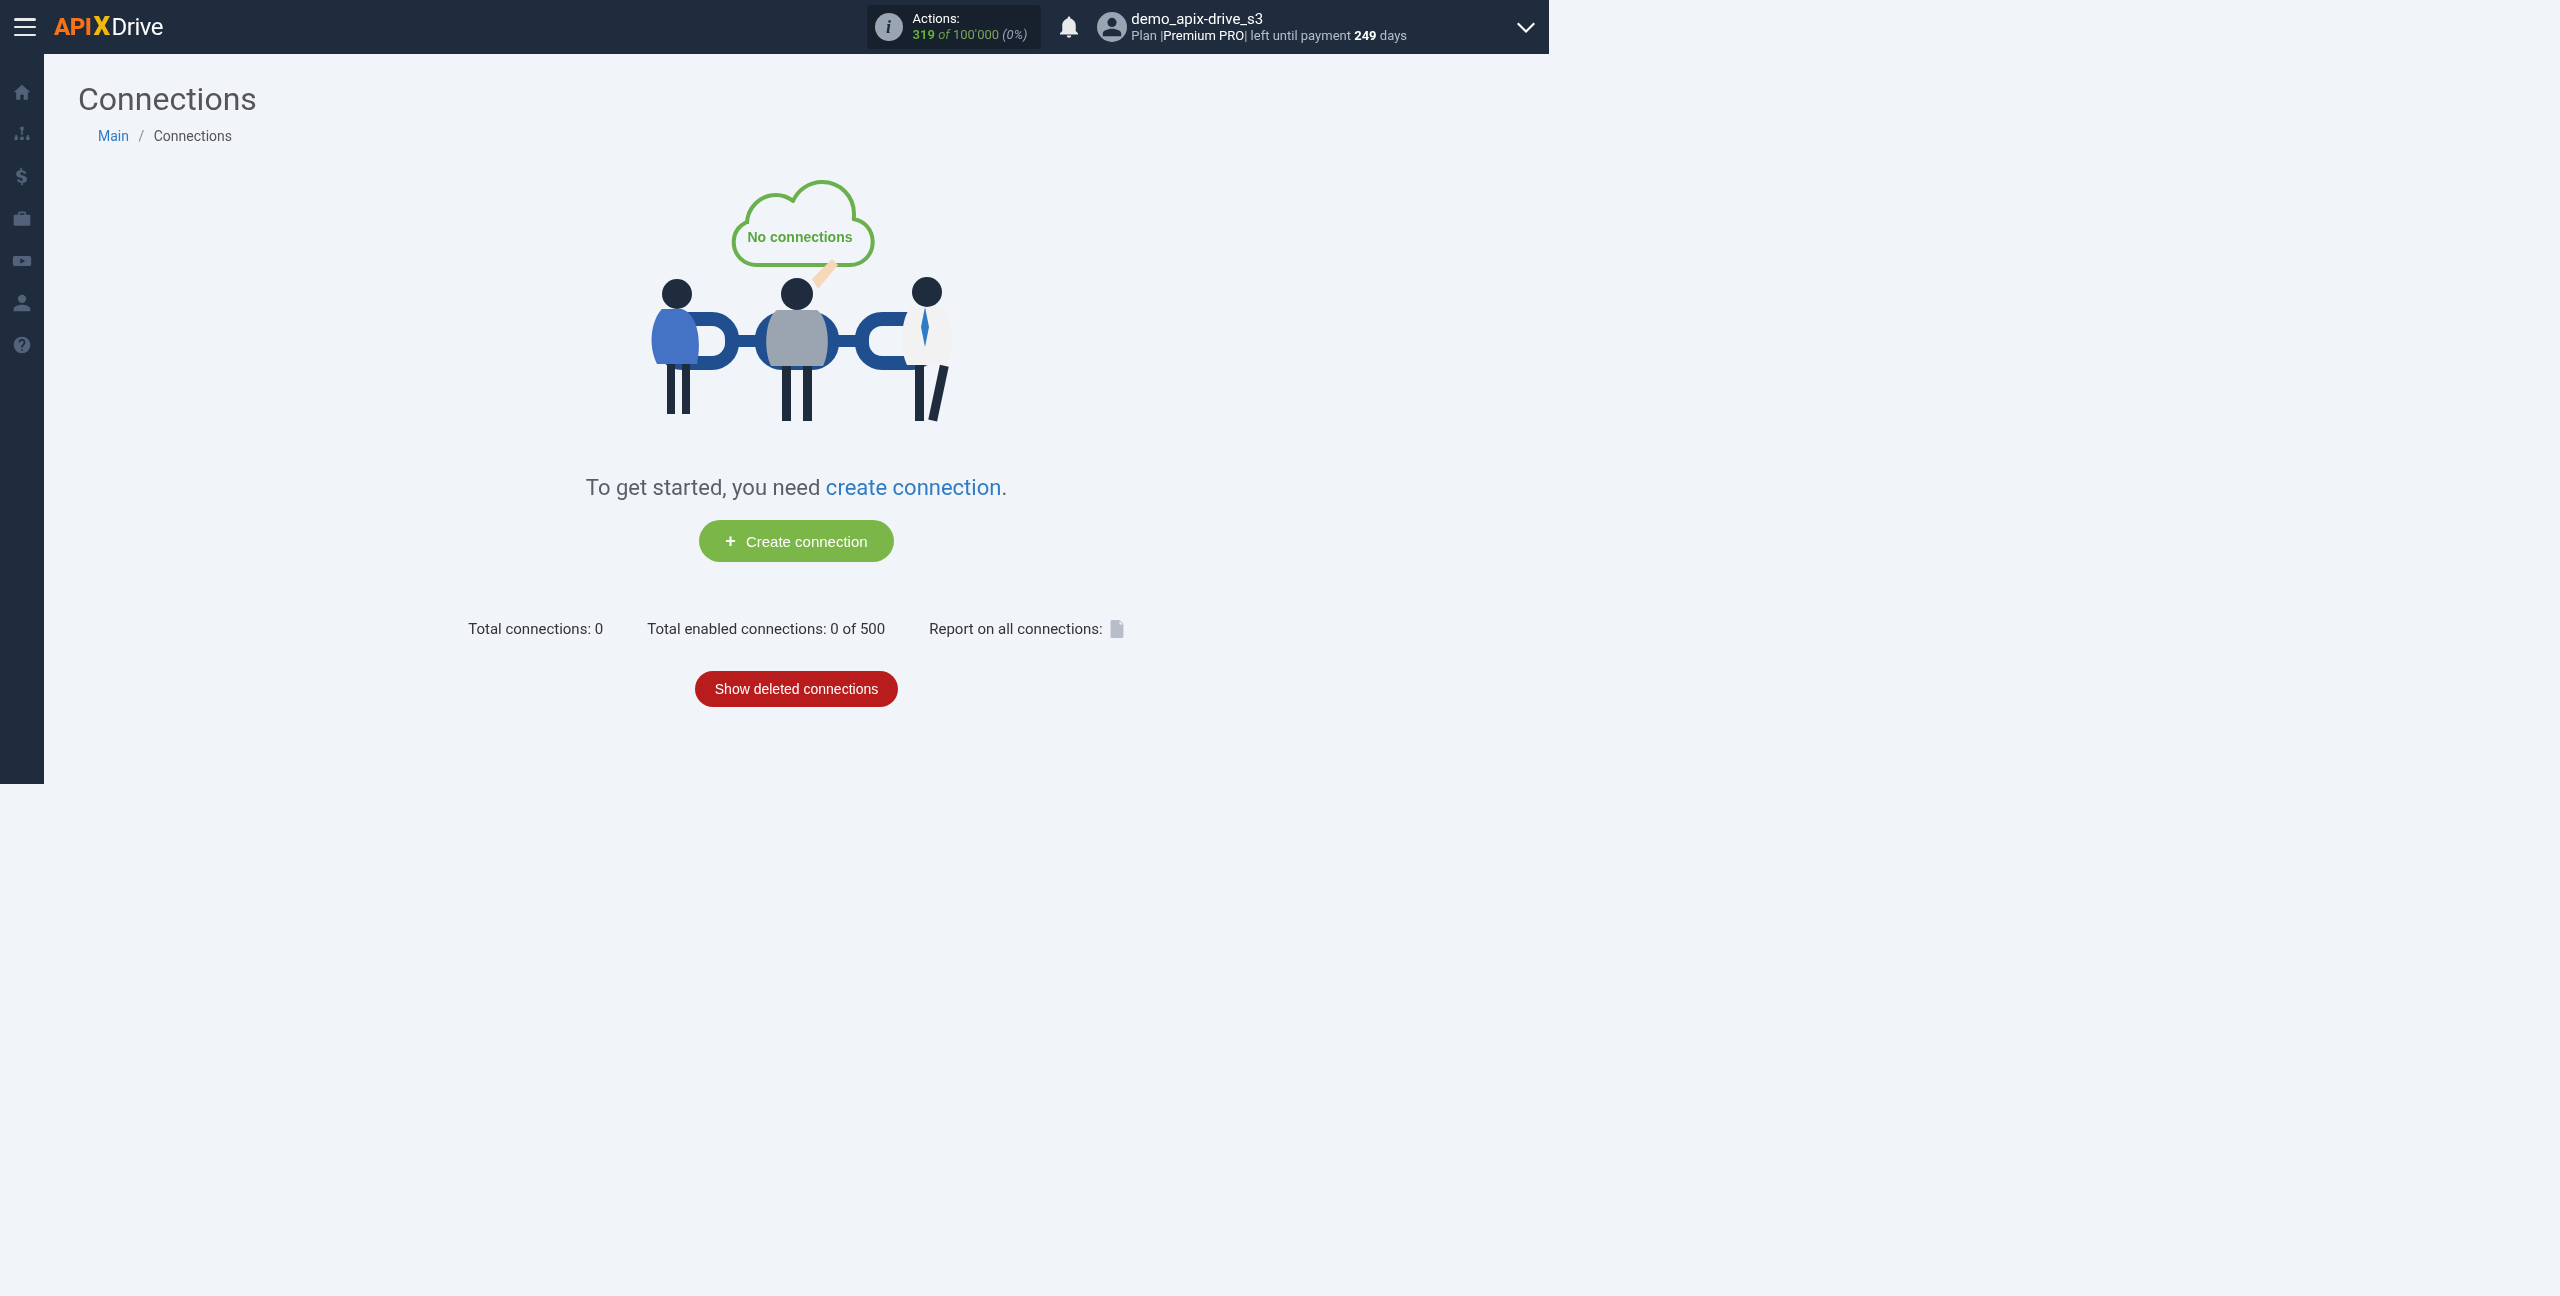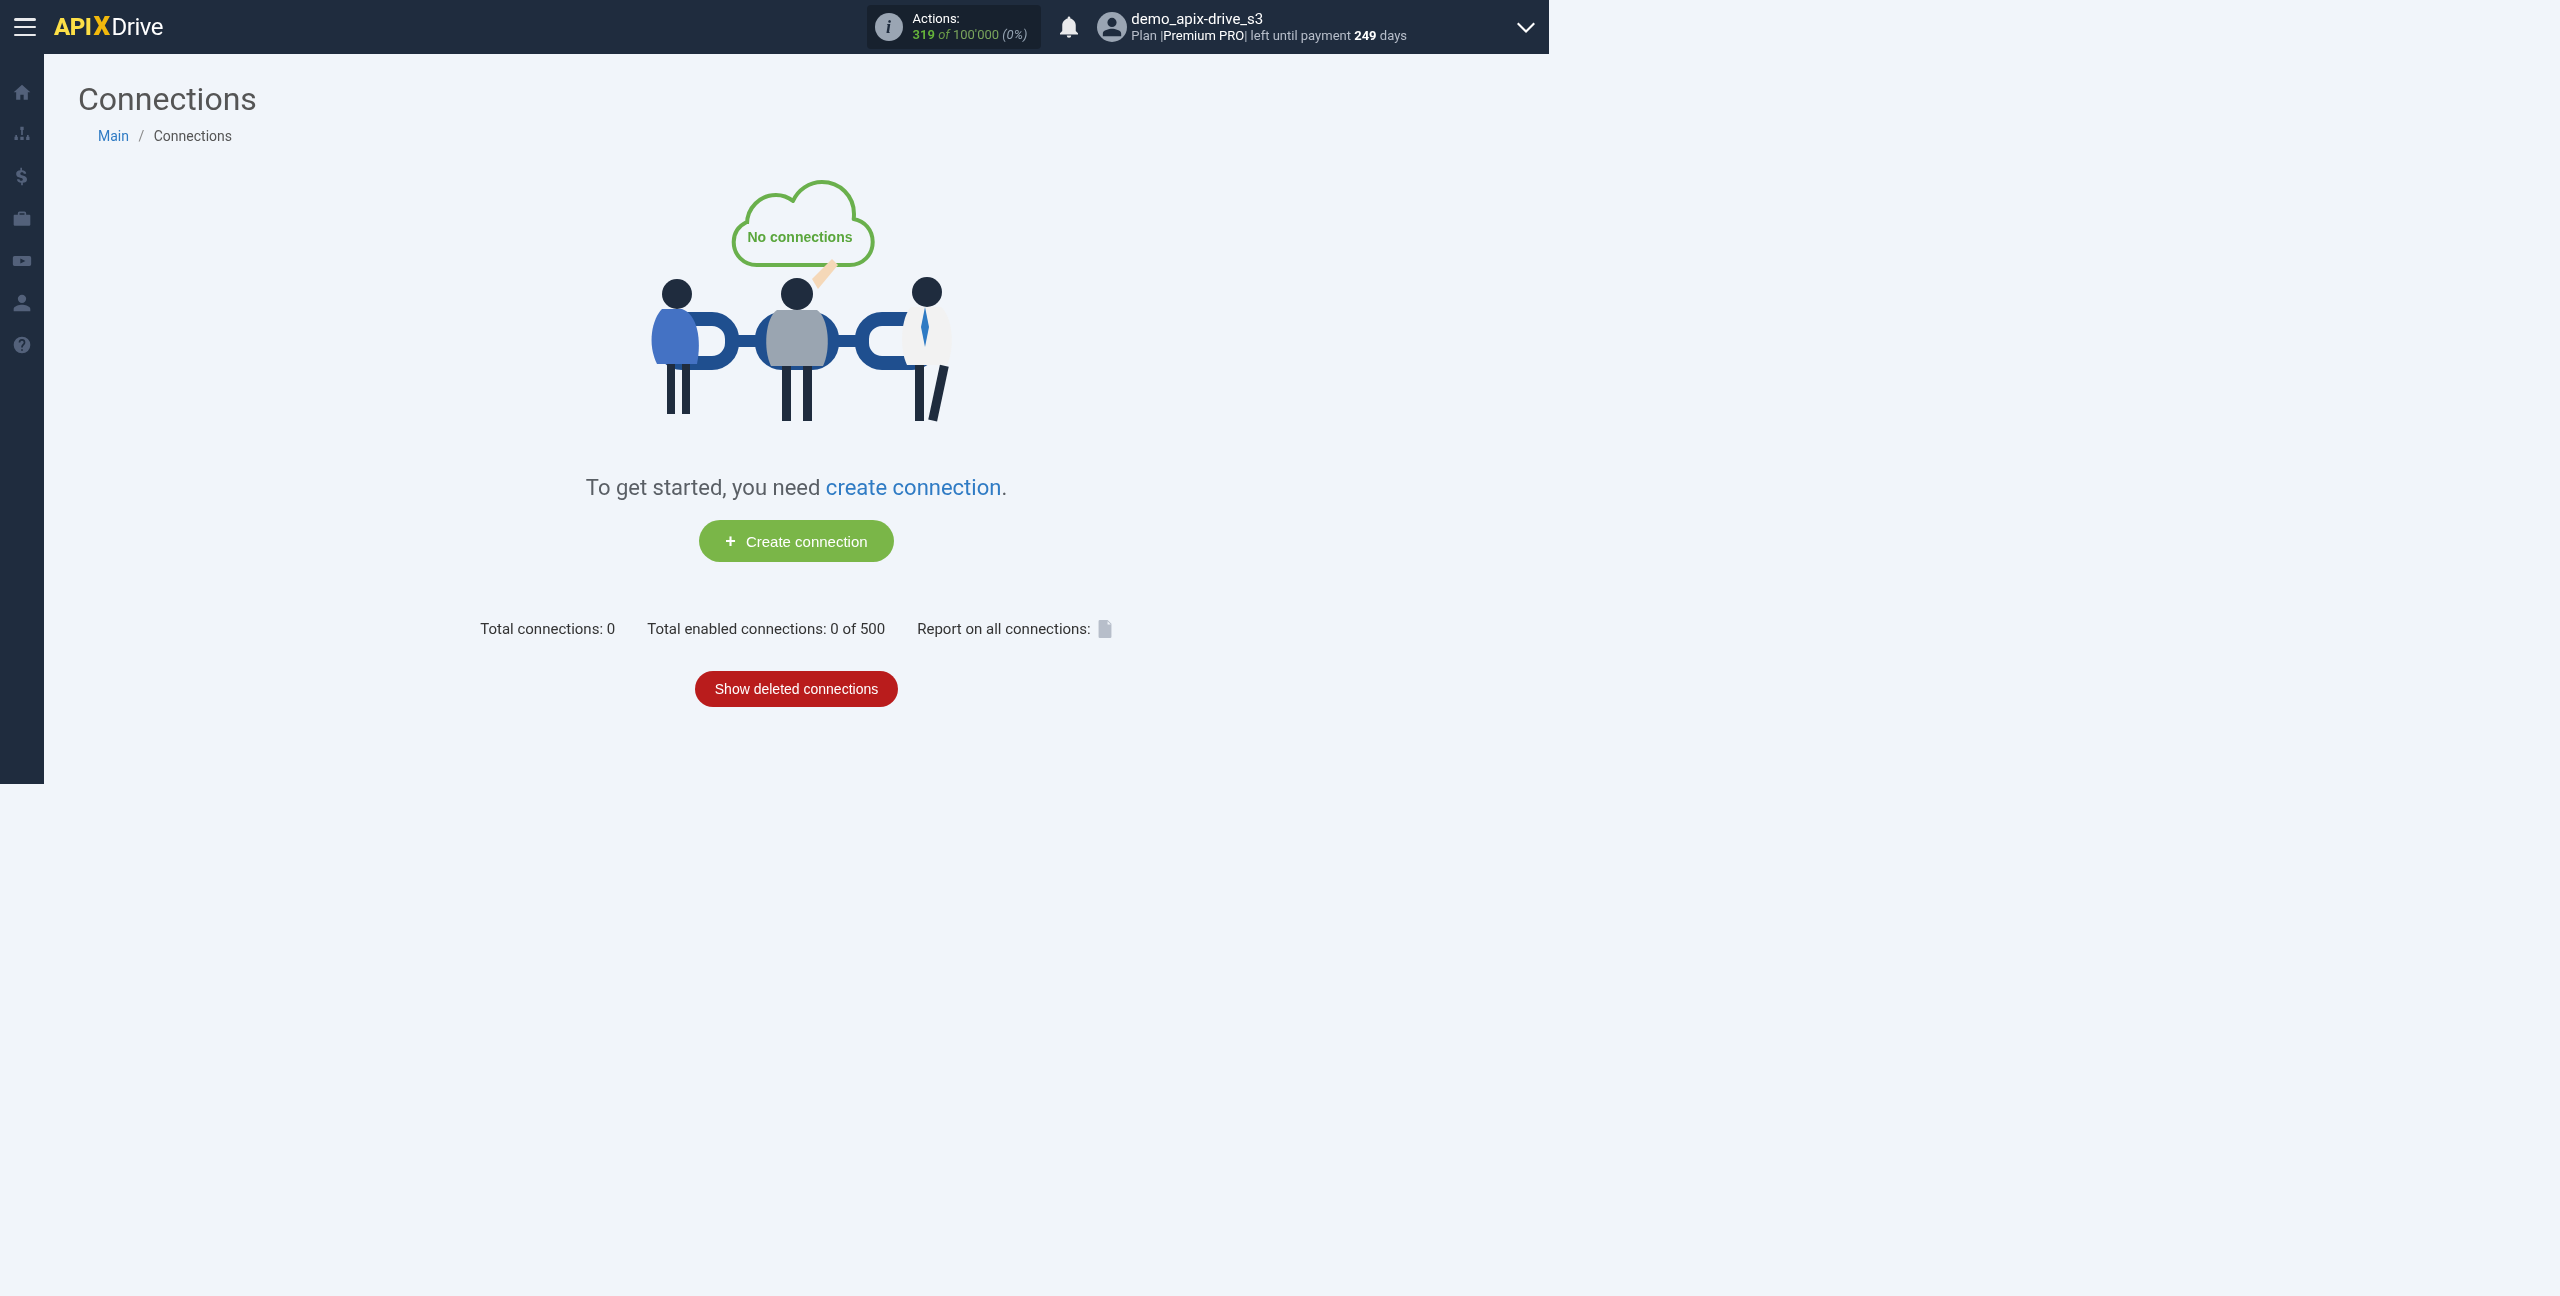"API" .logo .api { color: #fde047 -> #f97316 }
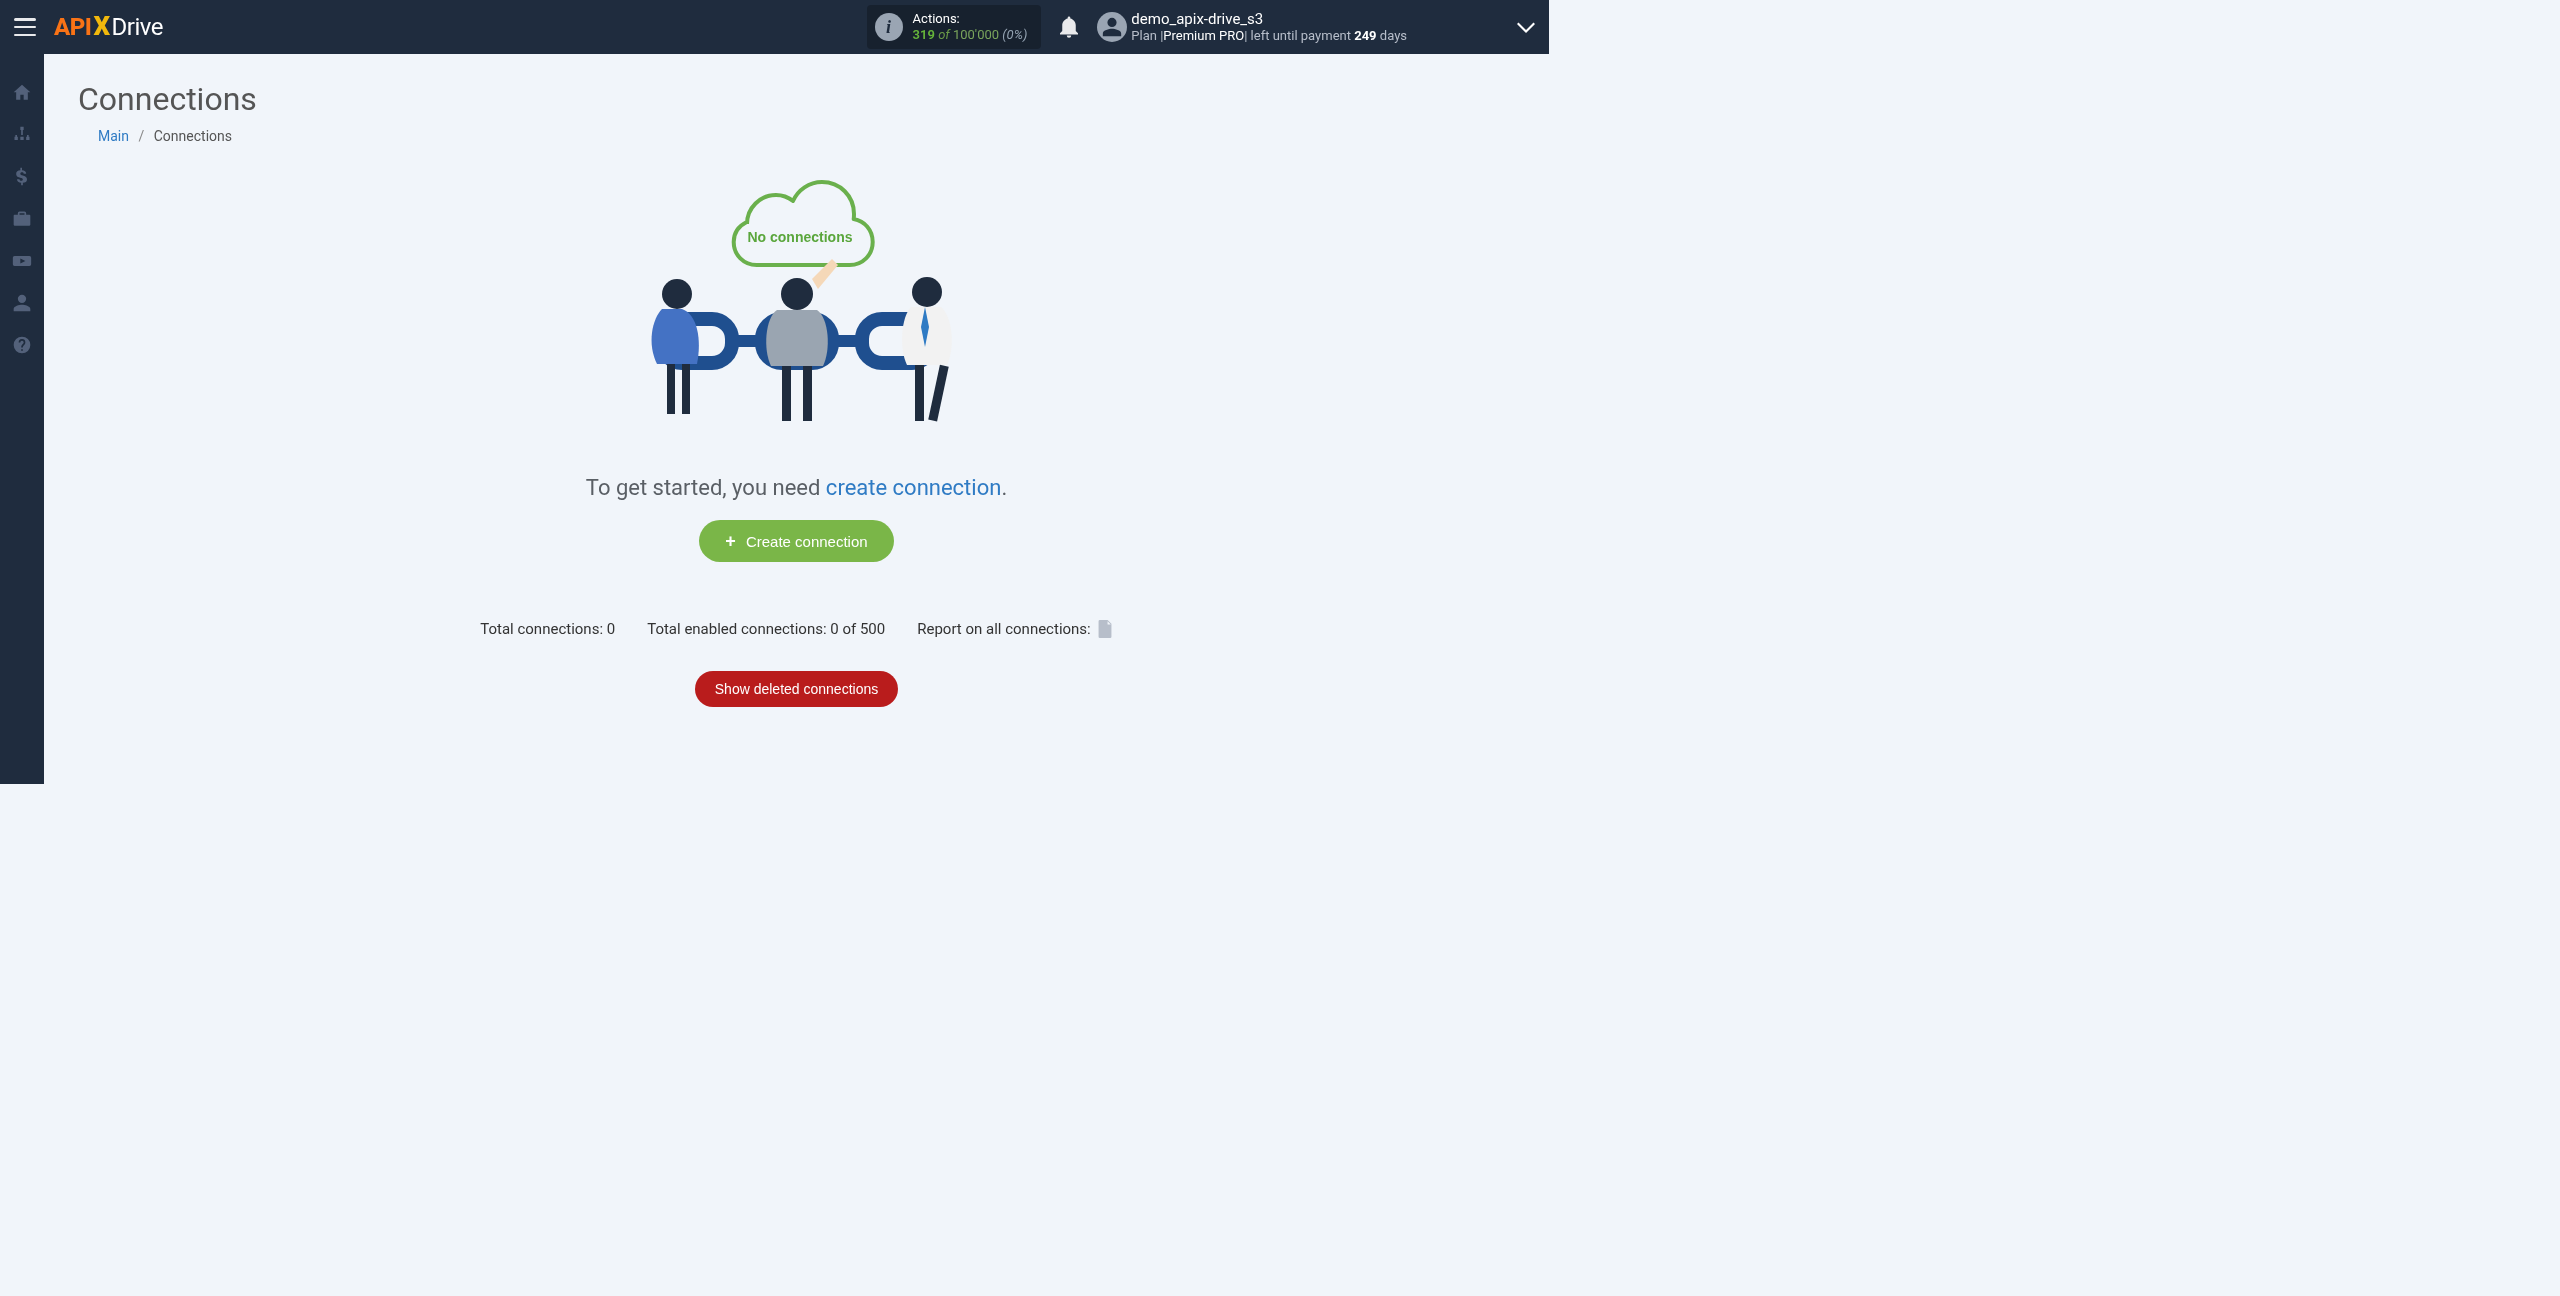"Total connections: 0" .stats-row { gap: 32px -> 44px }
